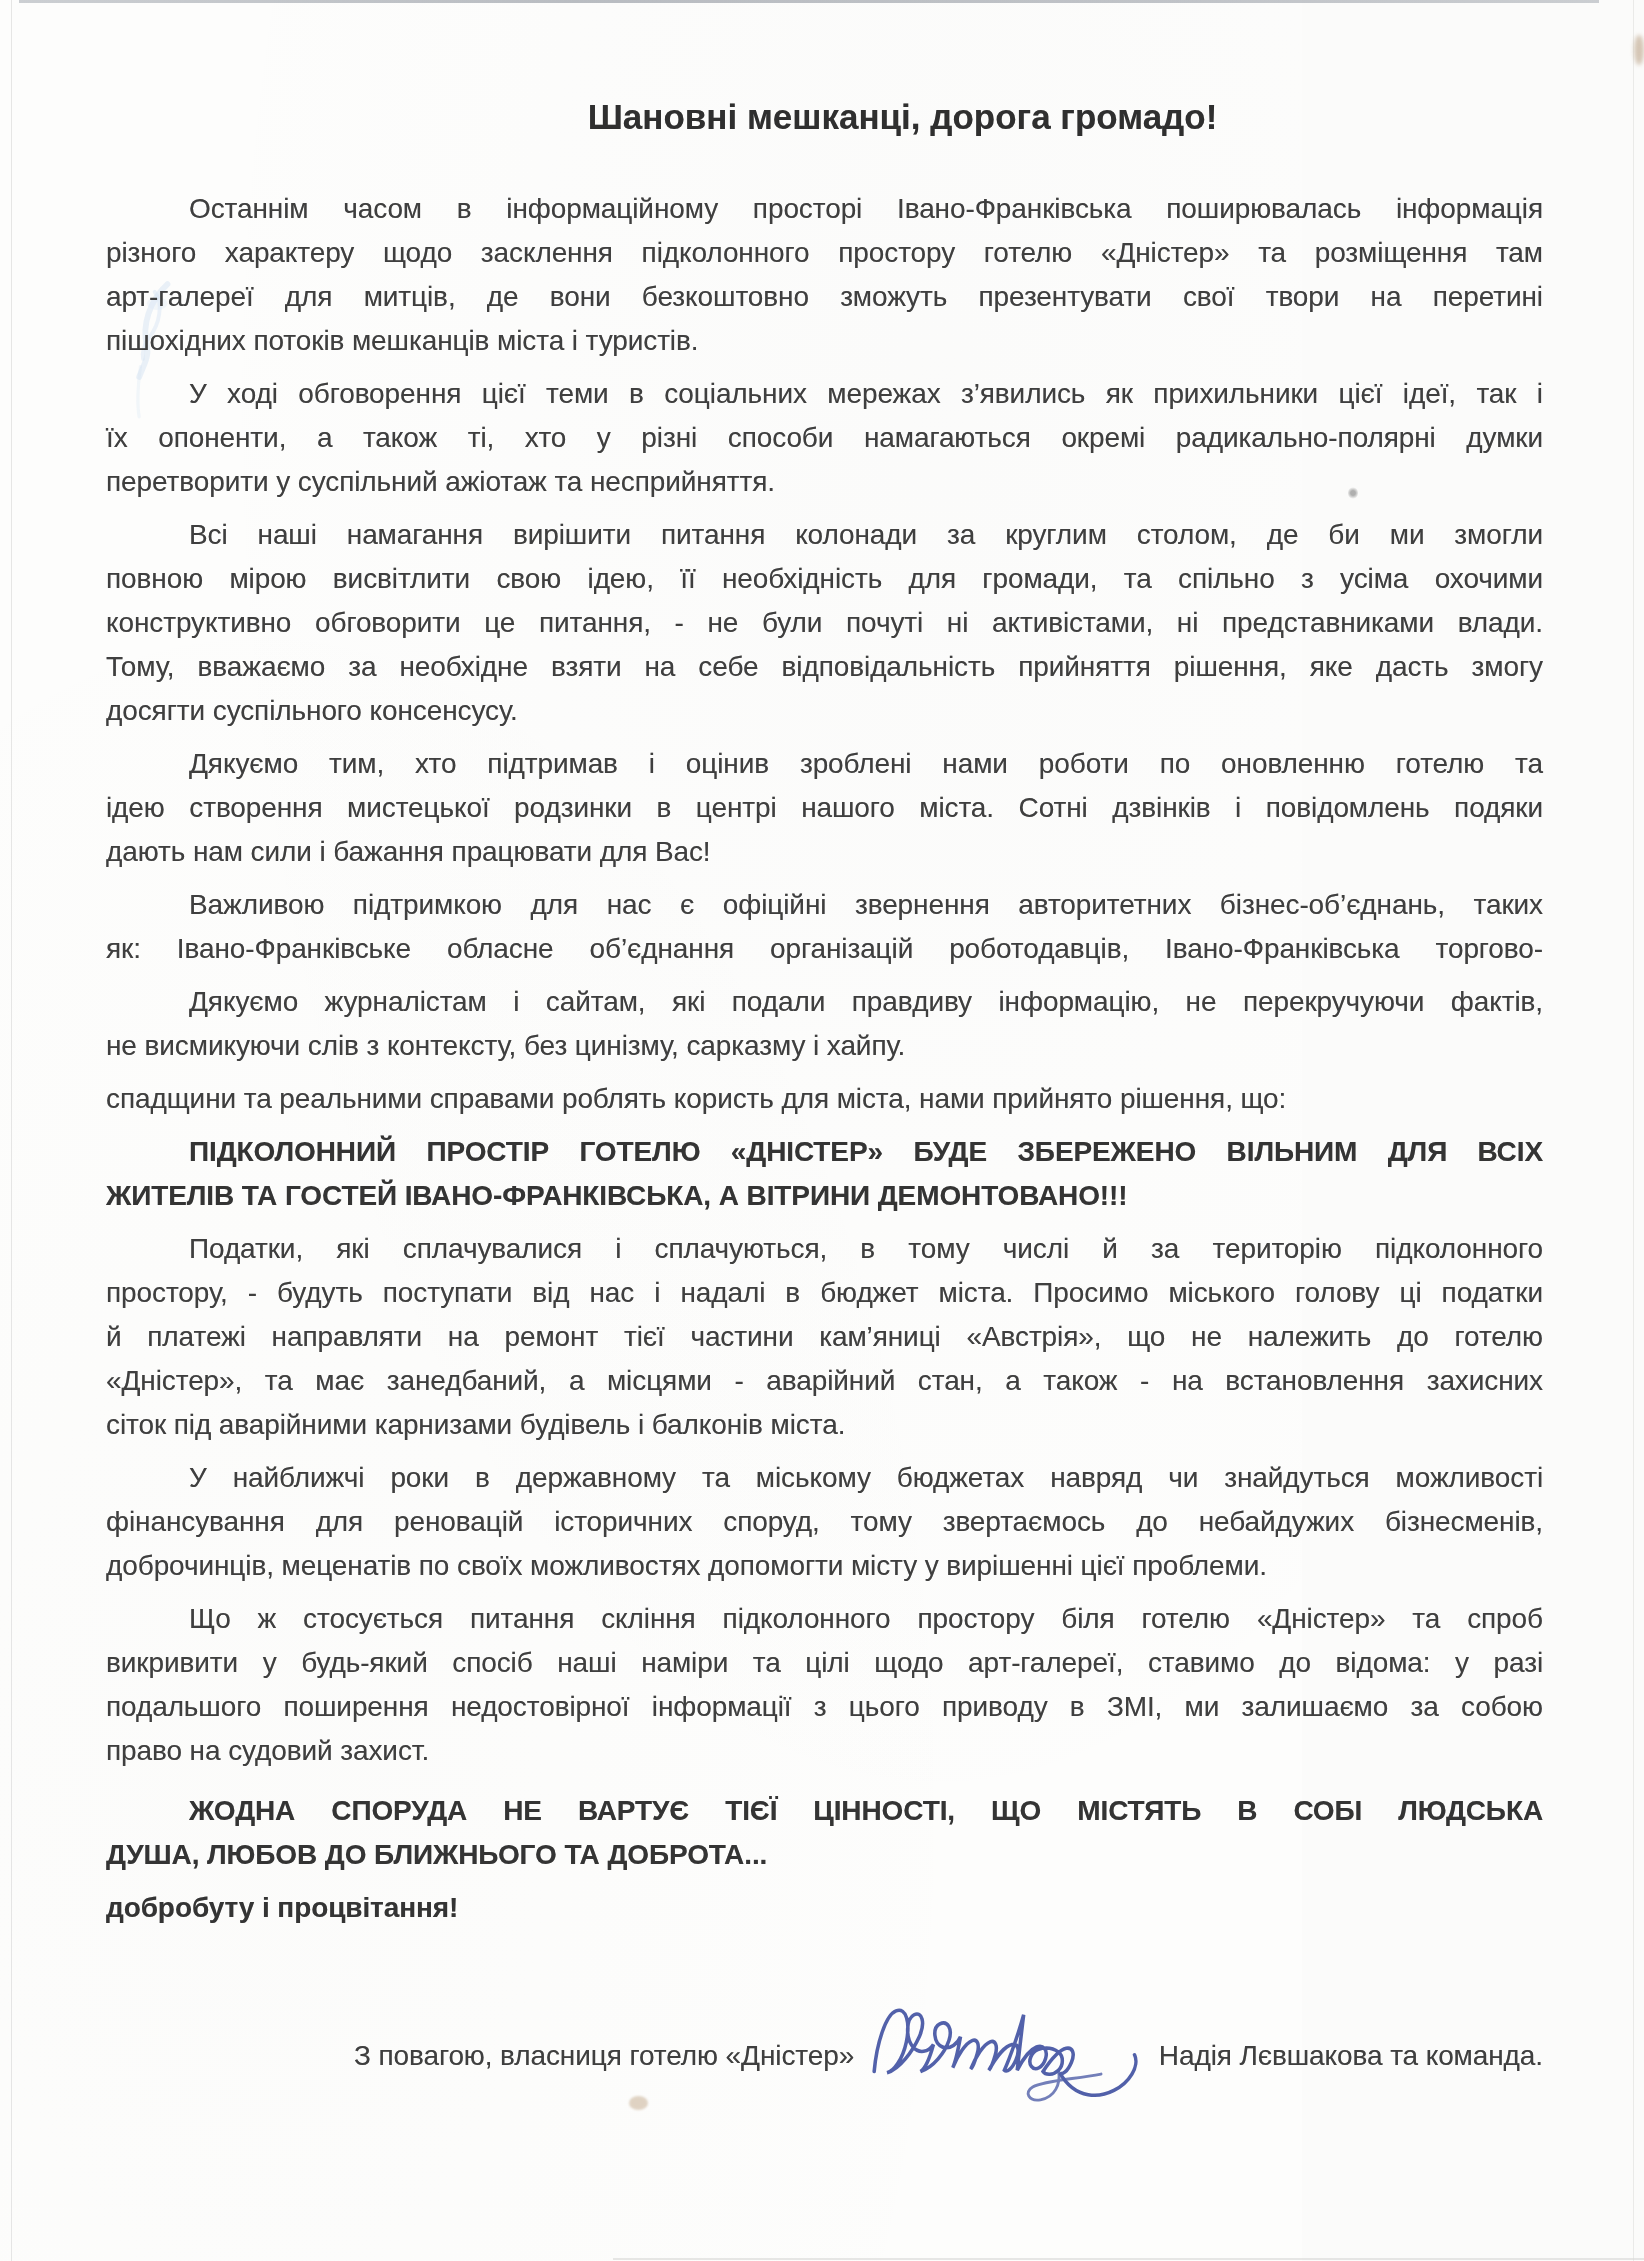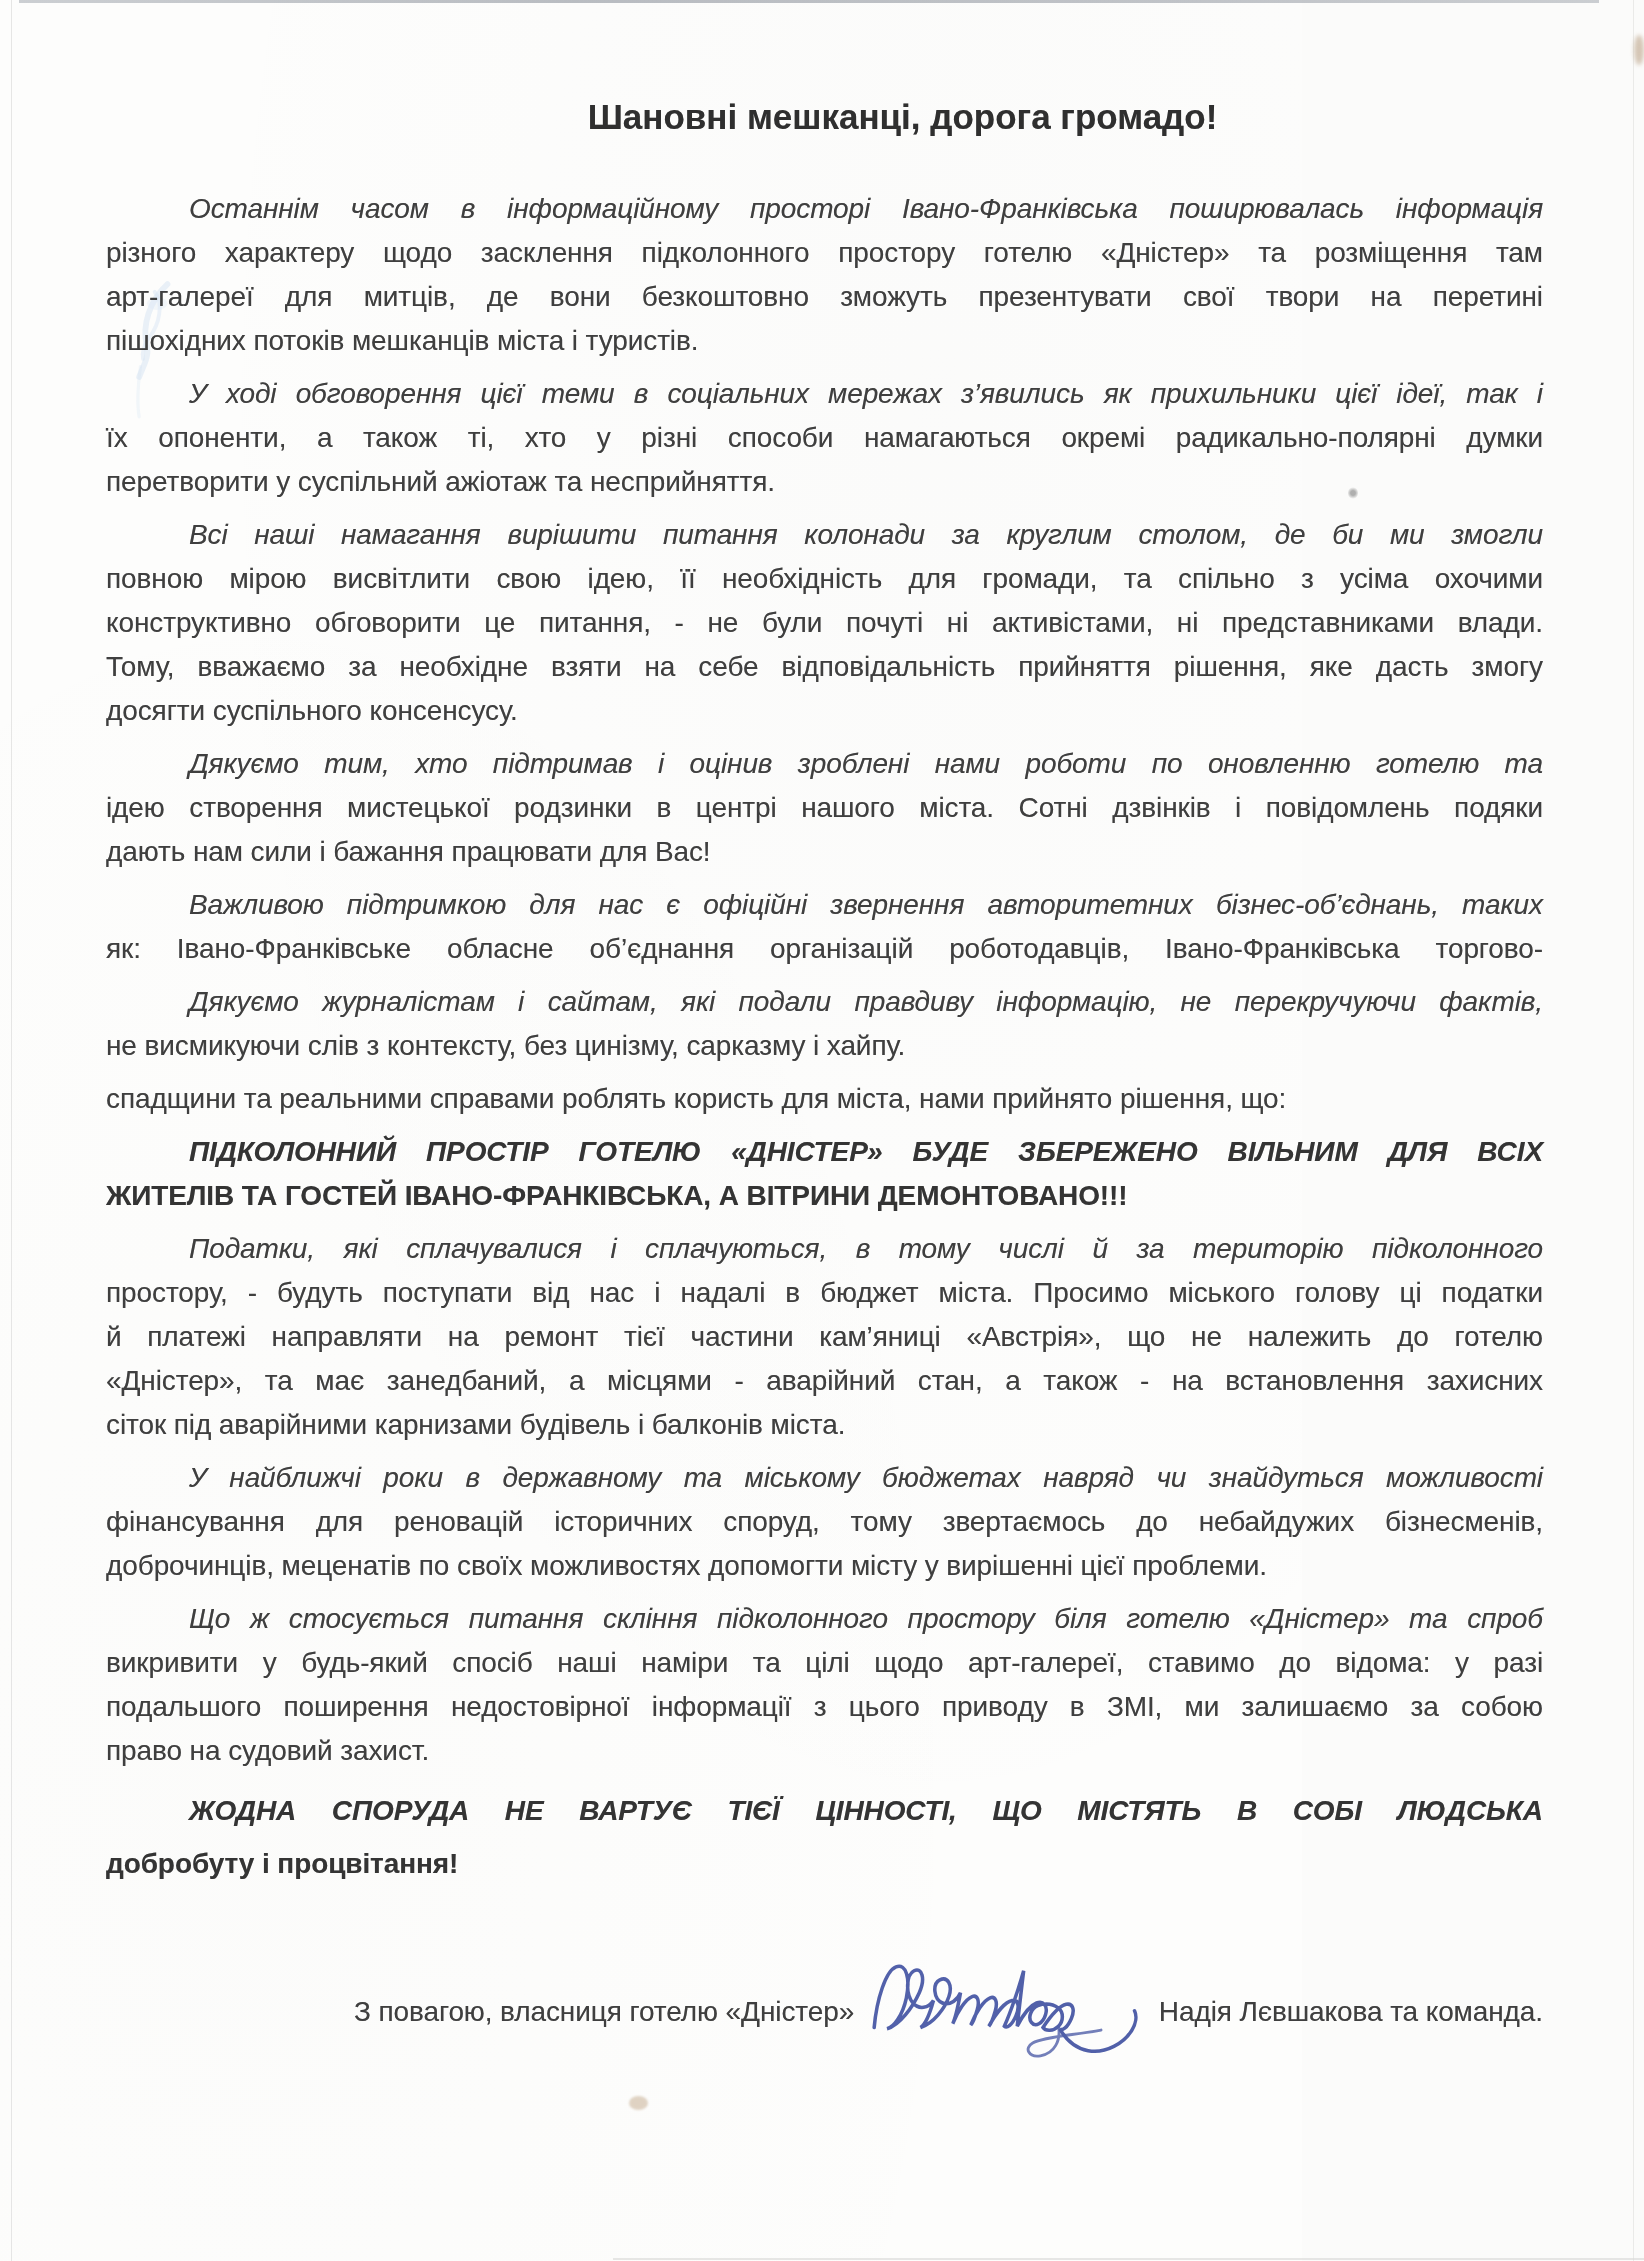"Останнім часом в інформаційному просторі" .line.first { font-style: italic -> none }
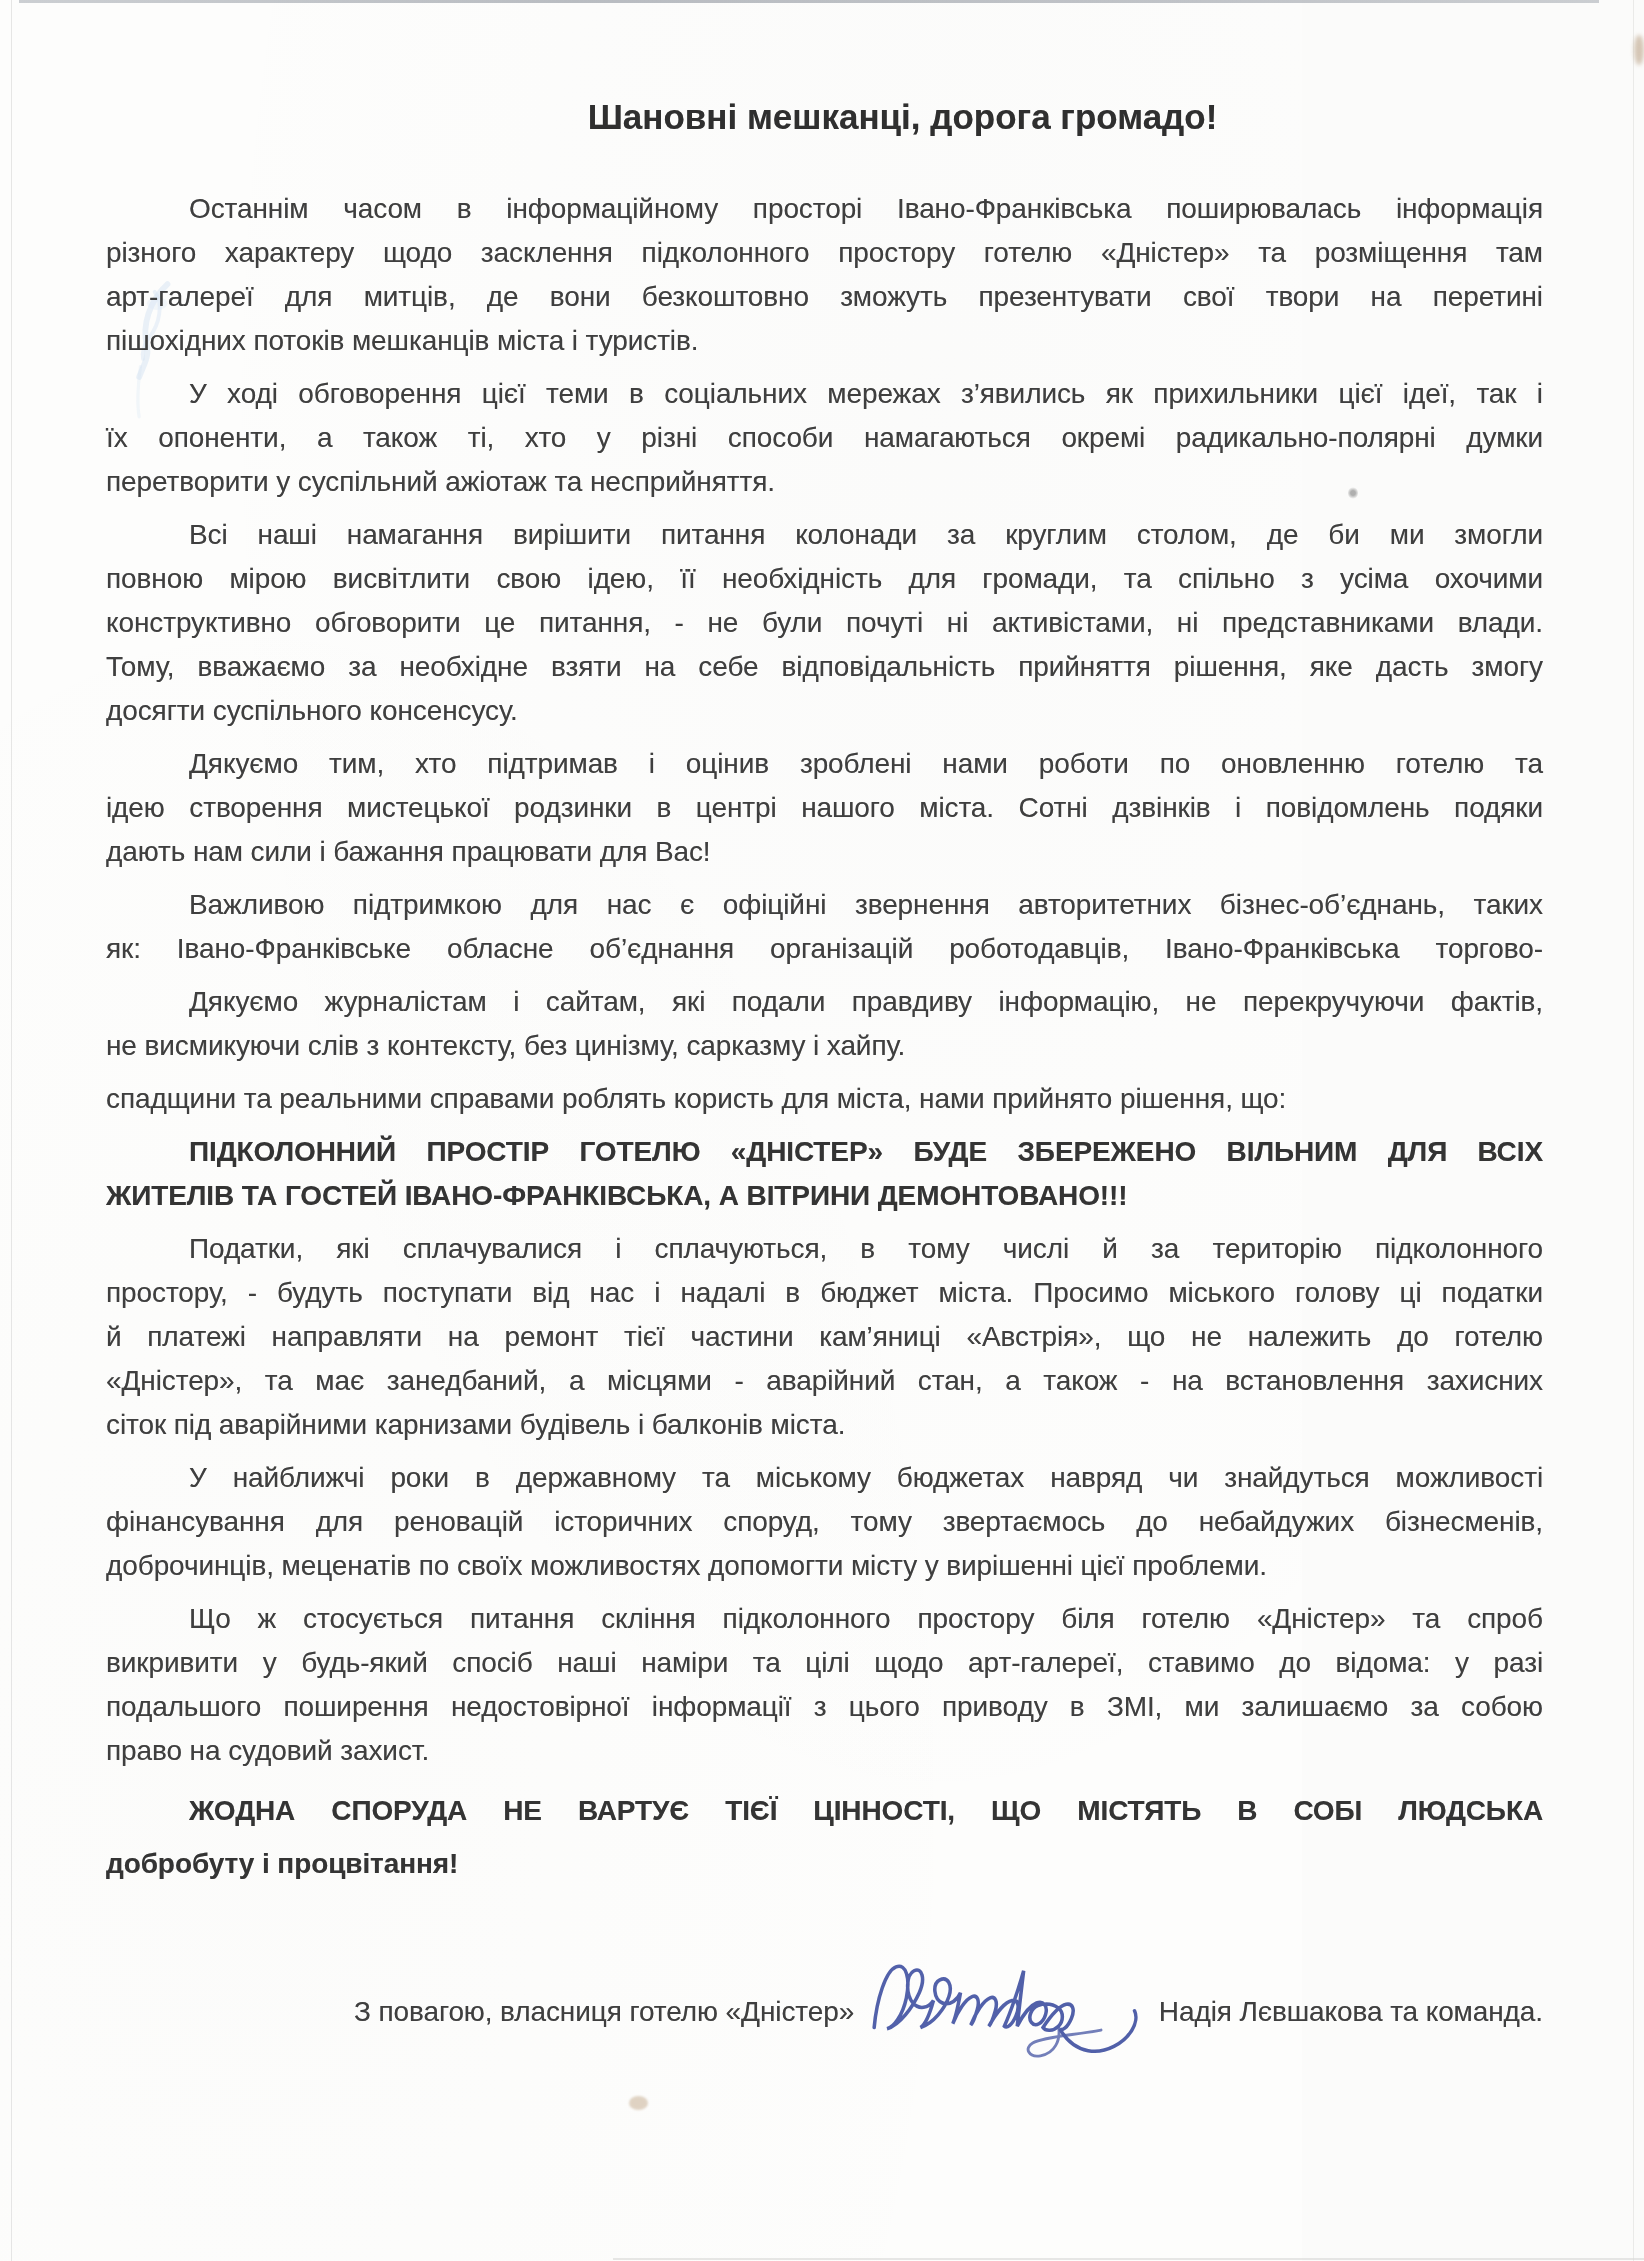"ДУША, ЛЮБОВ ДО БЛИЖНЬОГО ТА" div.line { html: none -> <div>ДУША, ЛЮБОВ ДО БЛИЖНЬОГО ТА ДОБРОТА...</div> }
